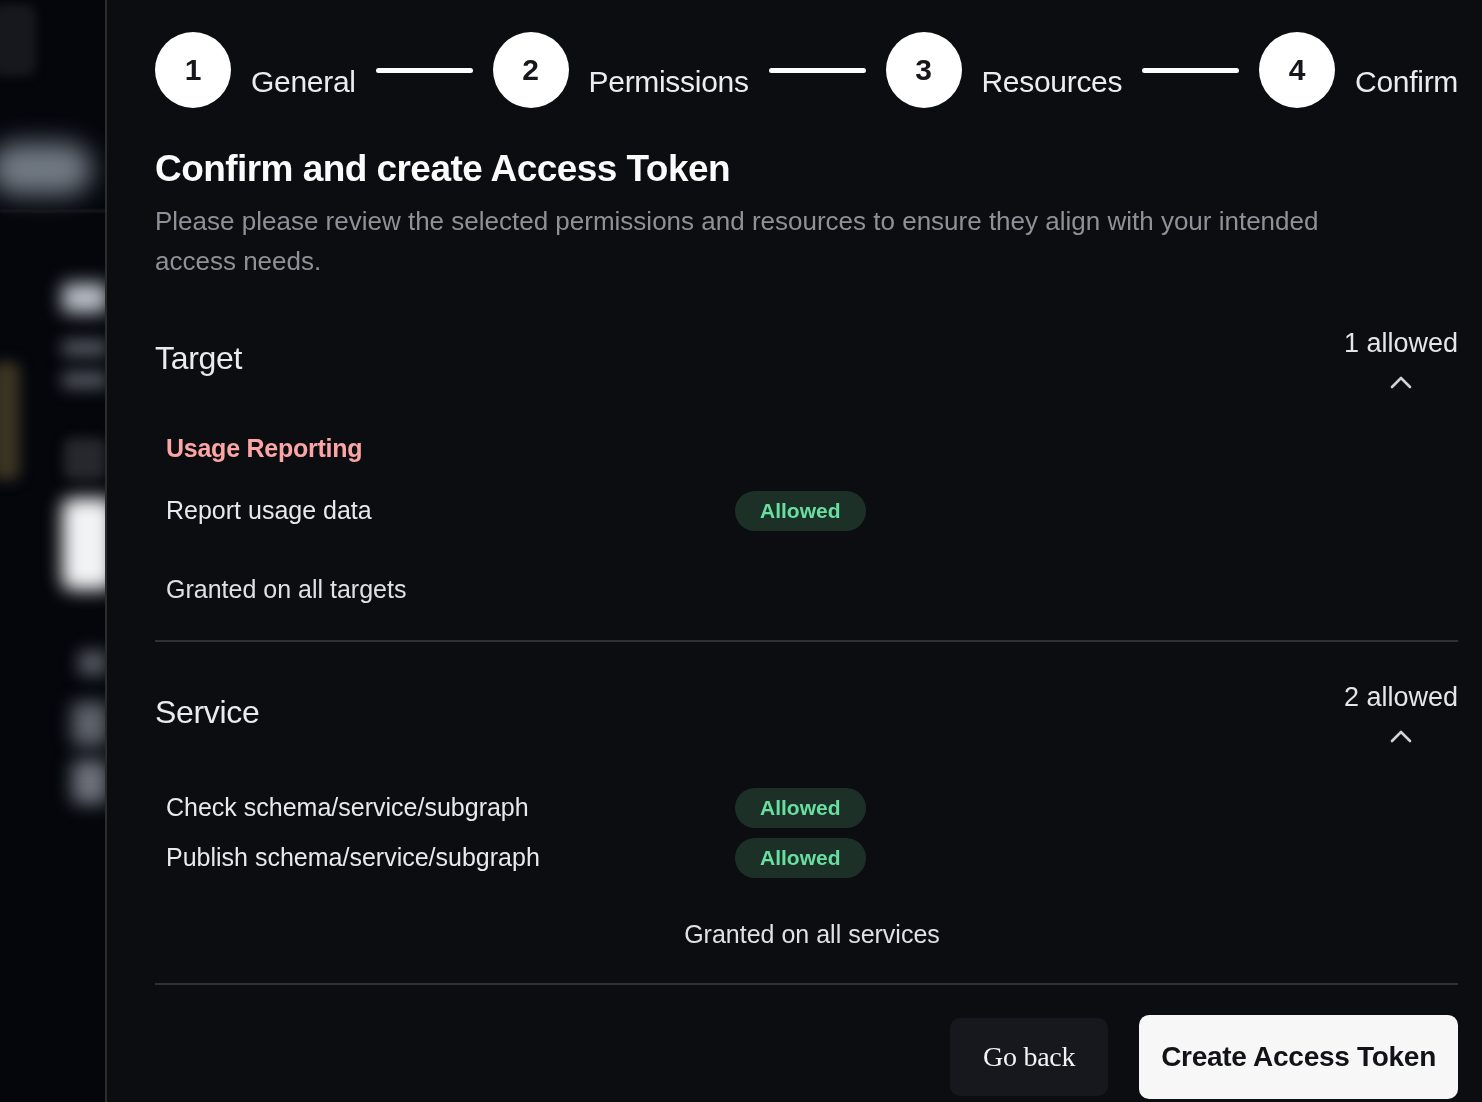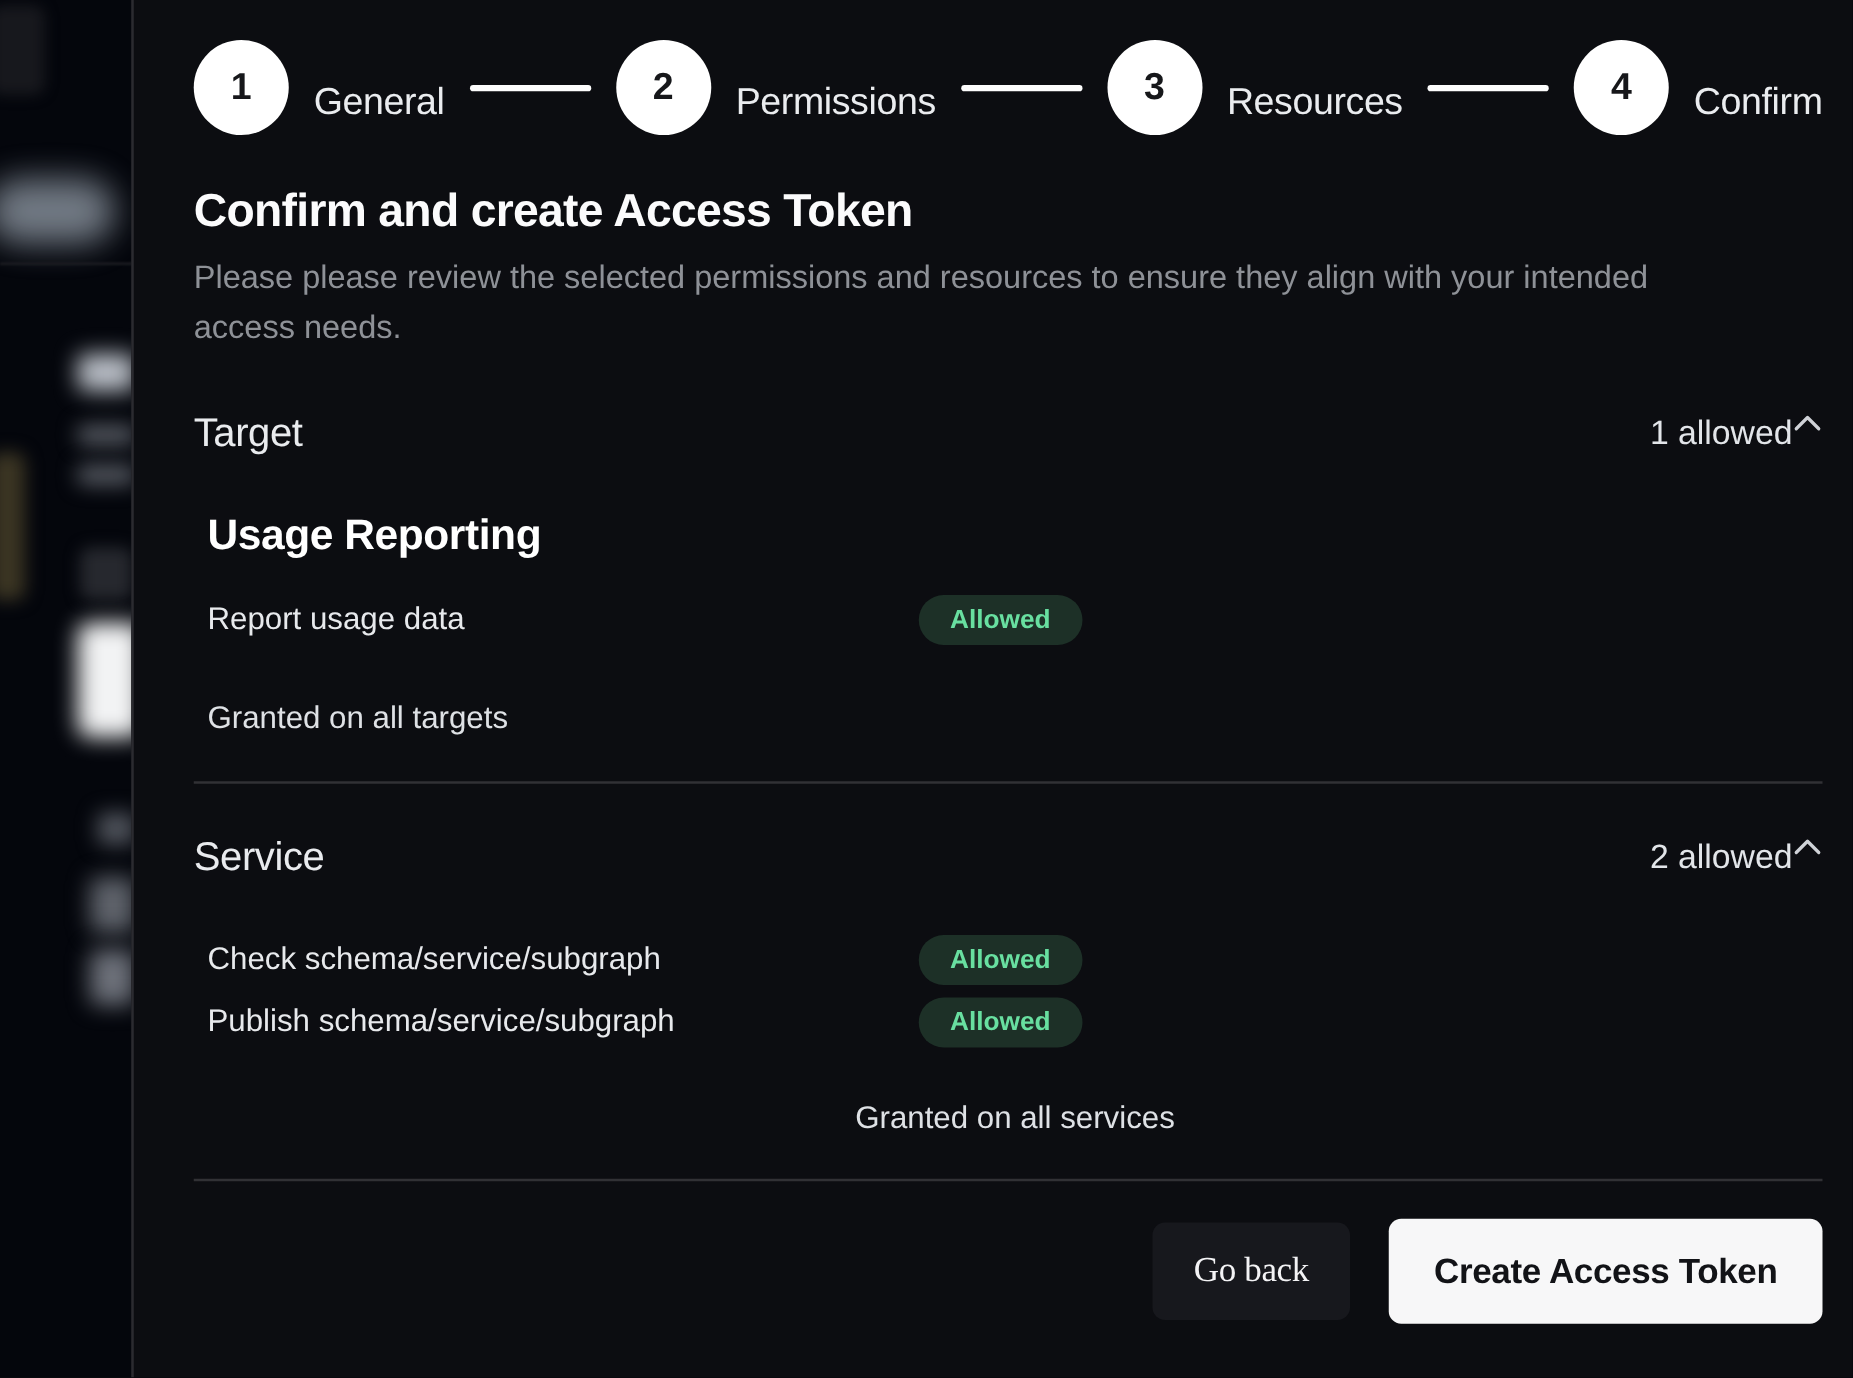"1 allowed" .section-toggle { align-items: flex-start -> center; flex-direction: none -> column; gap: 0 -> 16px }
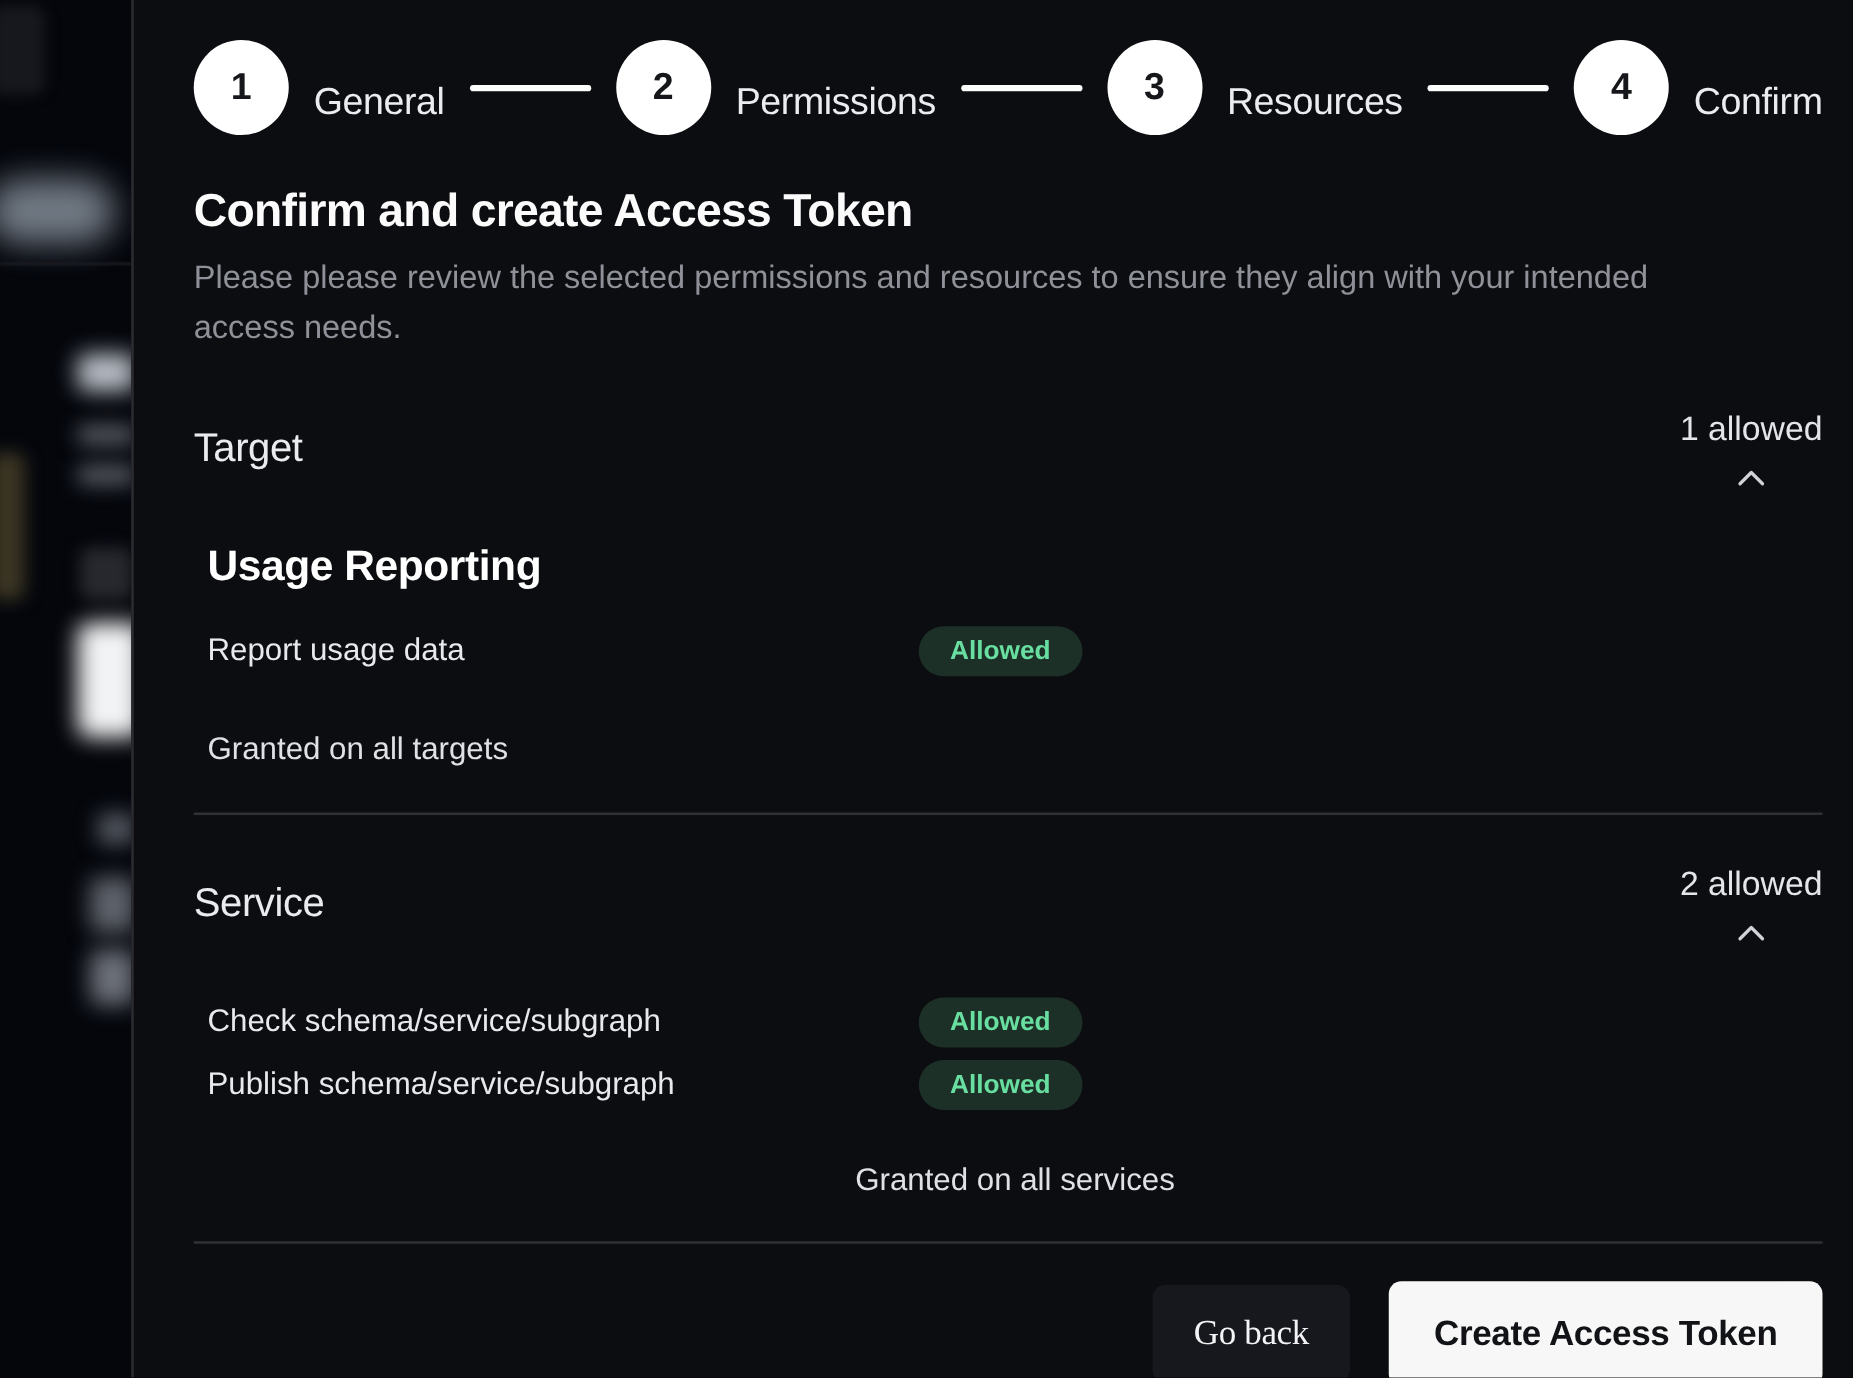"Usage Reporting" .group-title { color: #ffffff -> #fca5a5; font-size: 34px -> 25px }
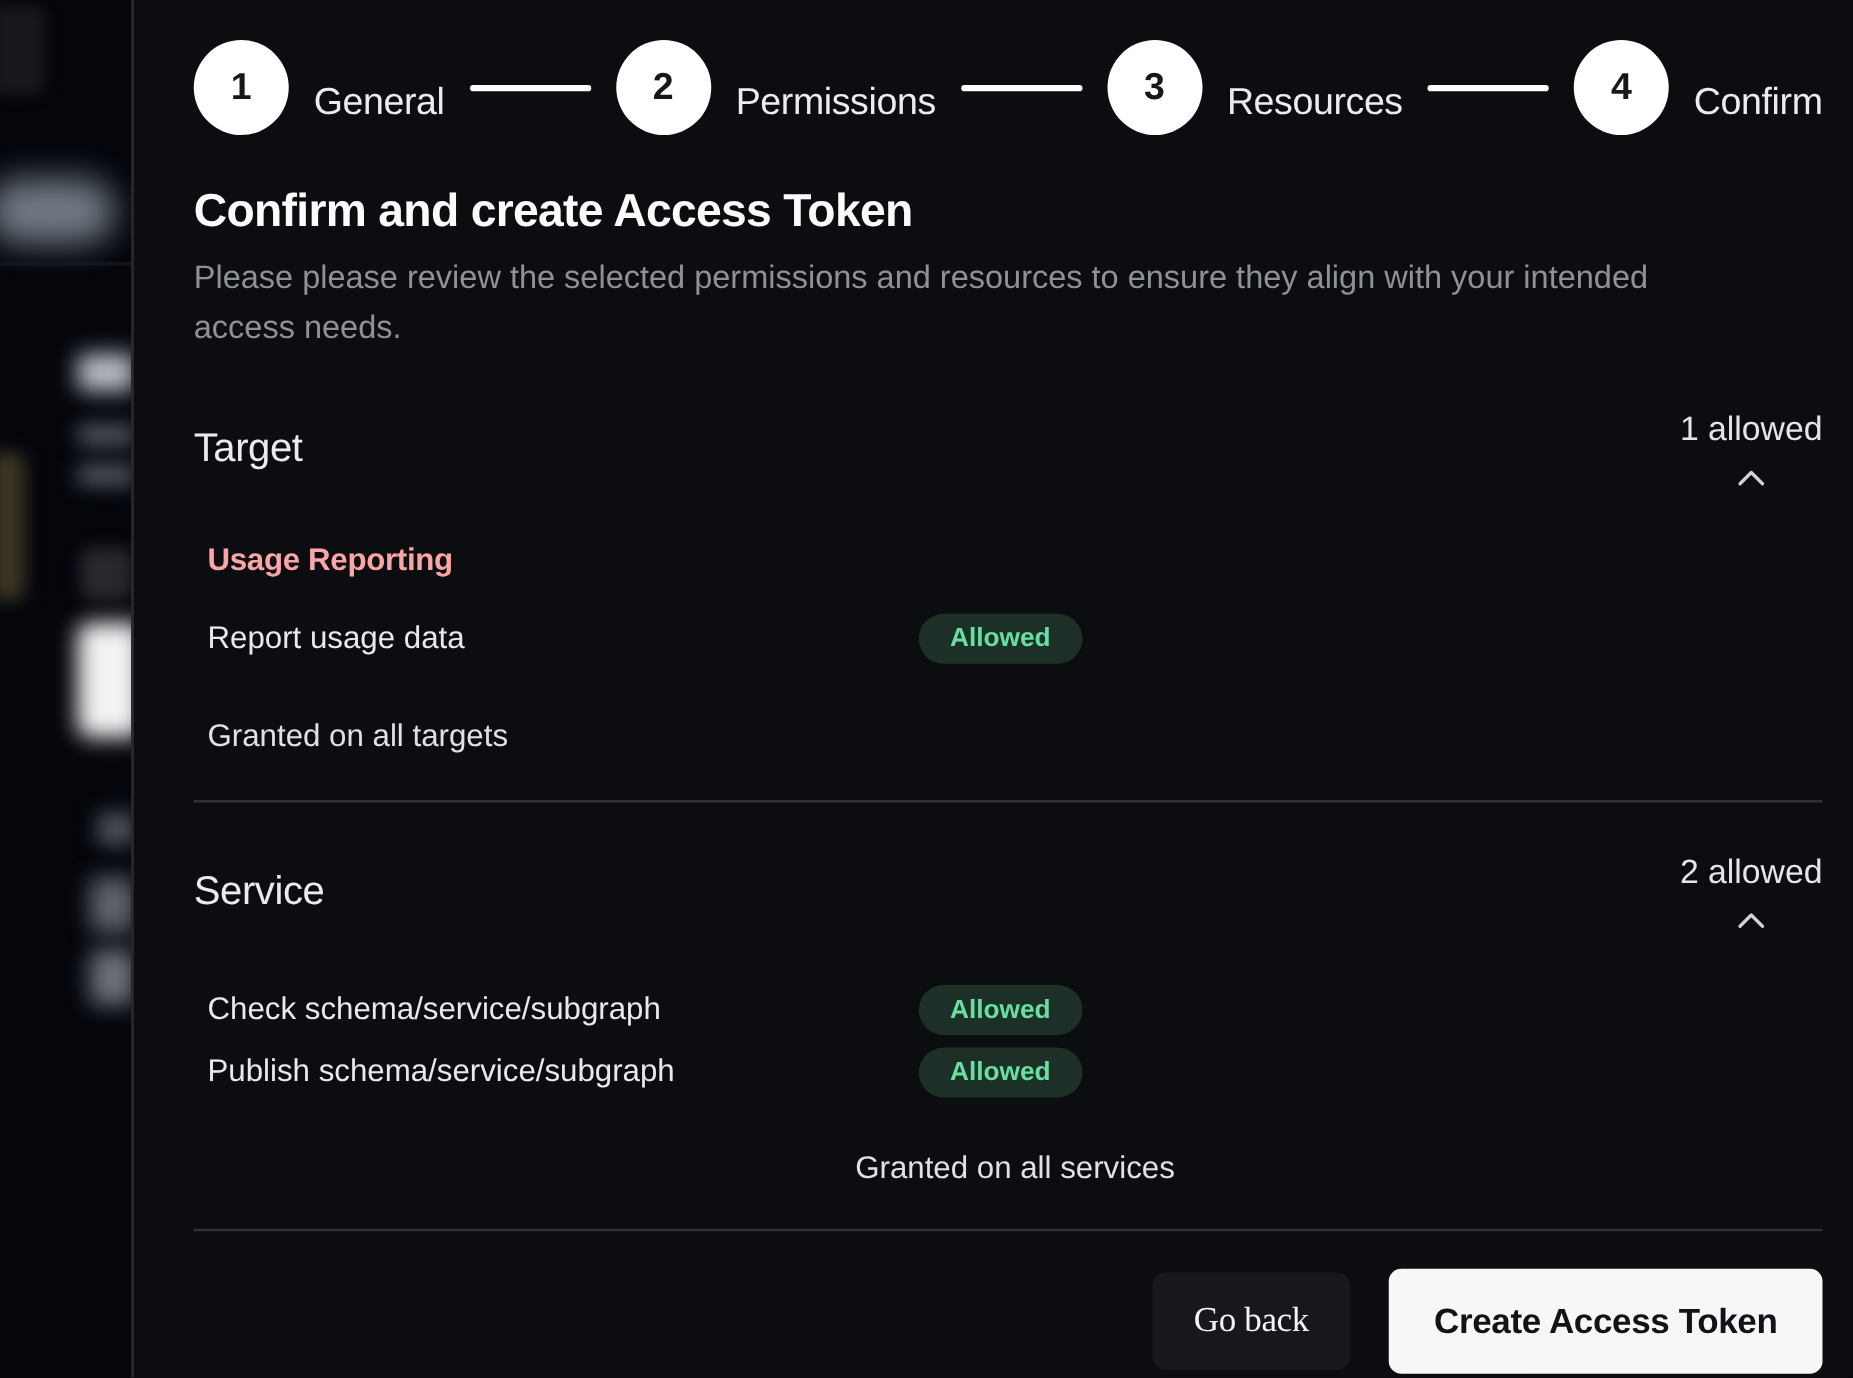"Create Access Token" .btn-primary { padding: 0 36px -> 0 22px }
